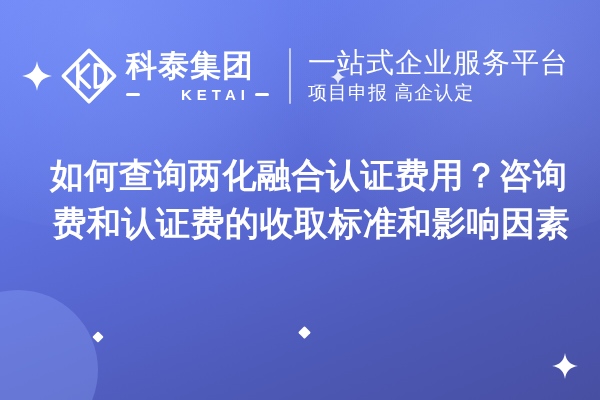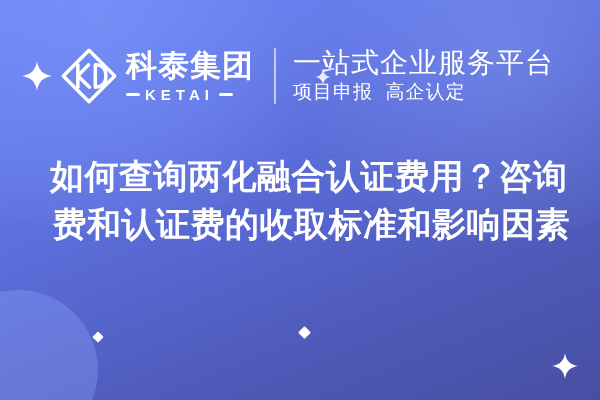"KETAI" .brand-en { margin-left: none -> 36px }
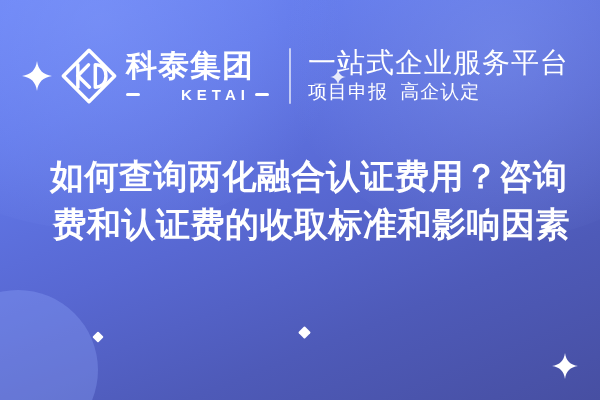"项目申报 高企认定" .tagline-sub { font-family: Liberation Mono, monospace -> Liberation Sans, sans-serif }
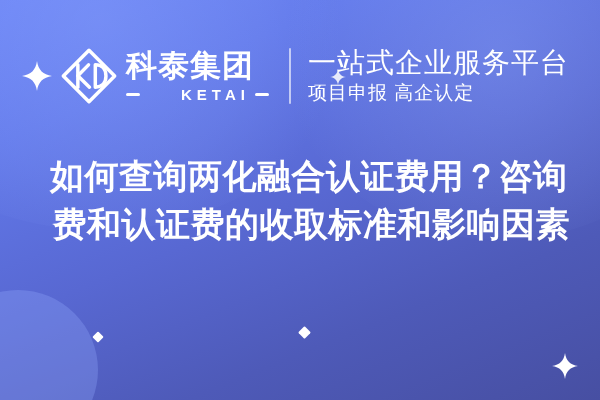"如何查询两化融合认证费用？咨询" .title-line { font-family: Liberation Sans, sans-serif -> Liberation Serif, serif }
